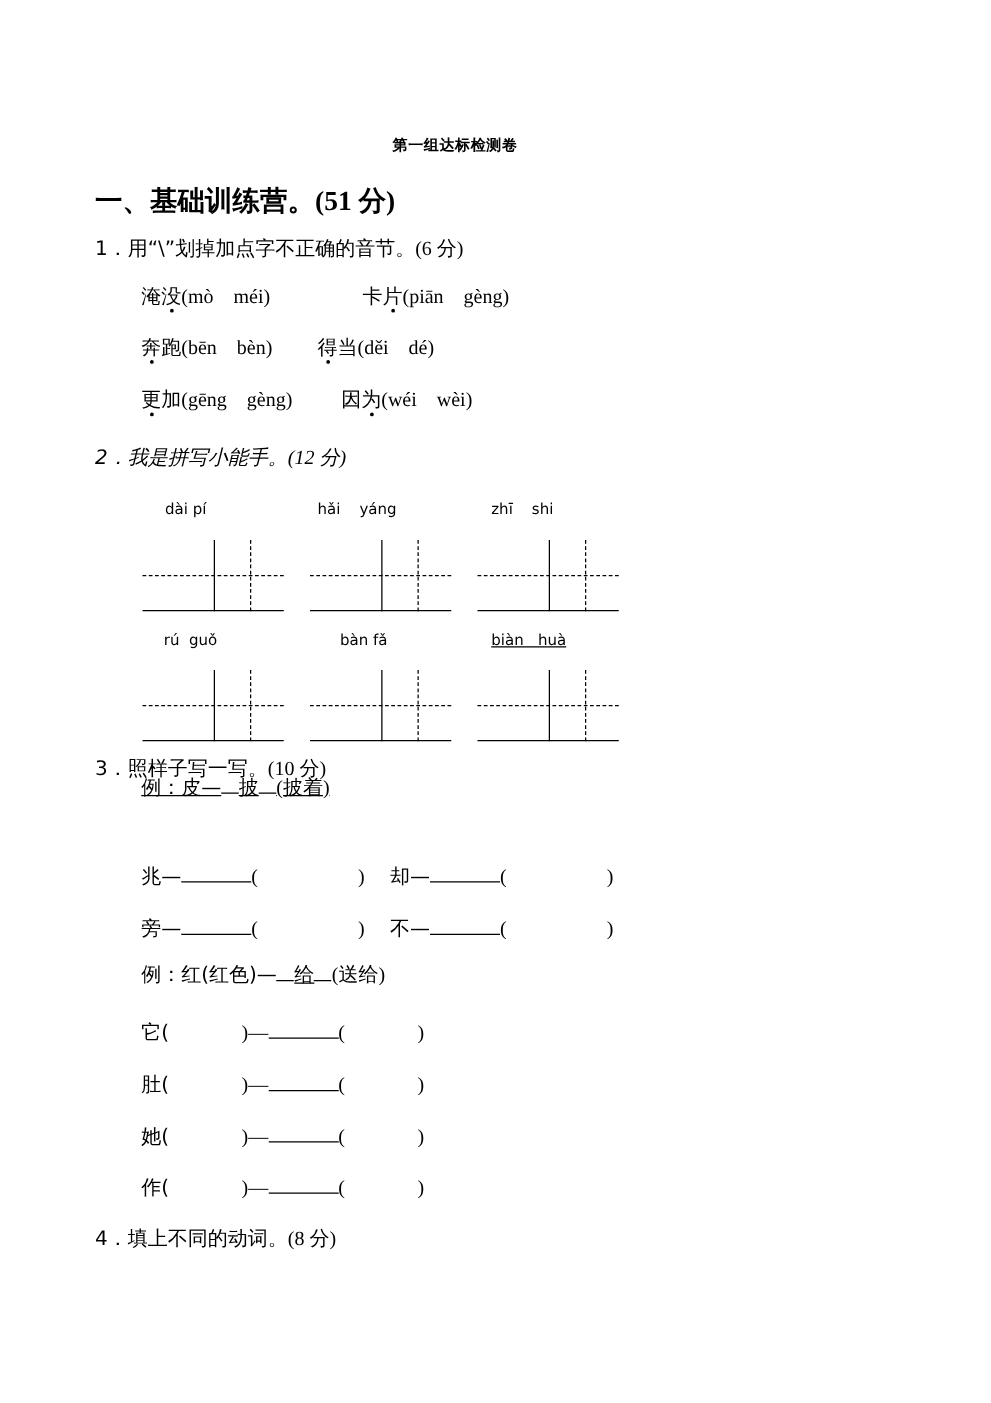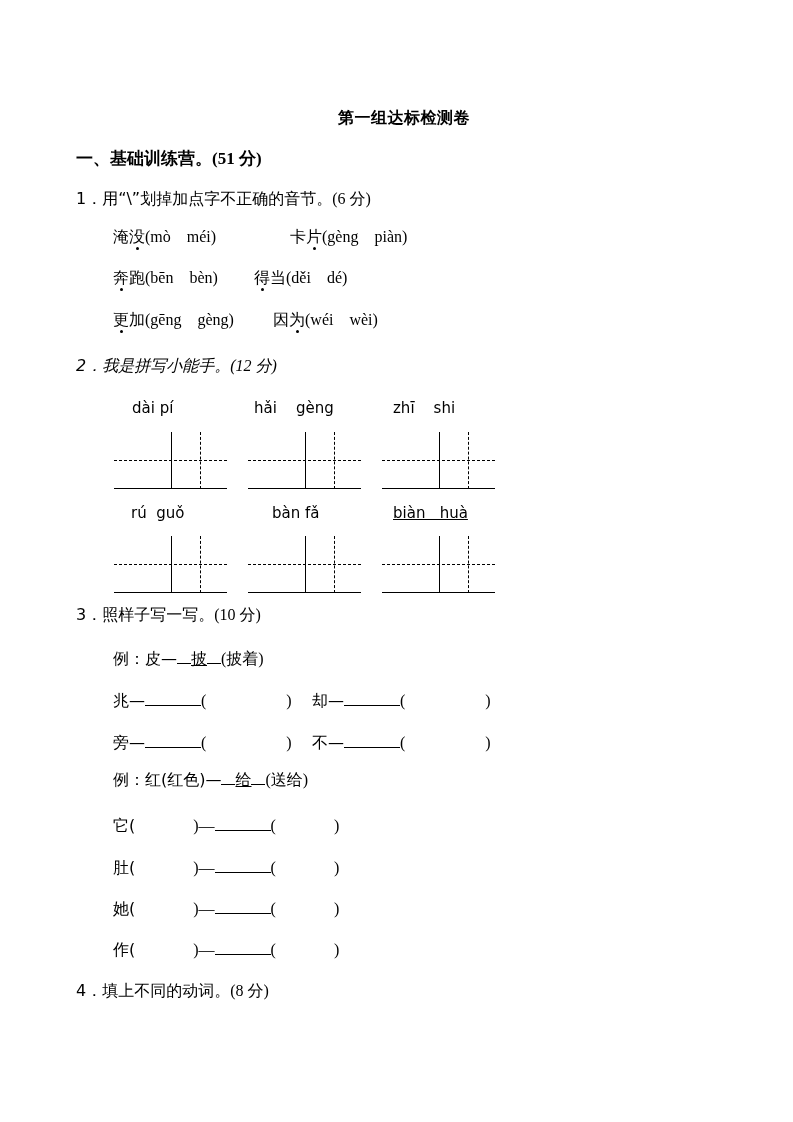"第一组达标检测卷" .title { font-size: 16px -> 12px; left: 338px -> 314px }
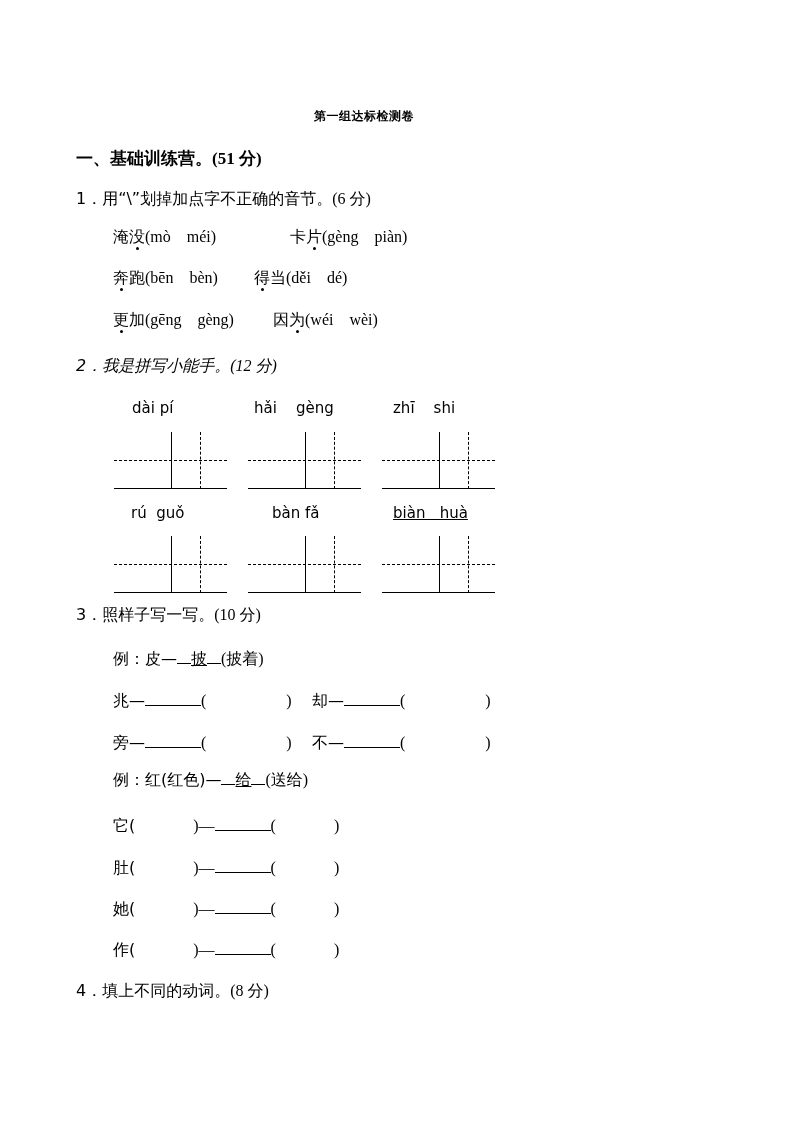"一、基础训练营。(51 分)" .sec { font-size: 17px -> 22px }
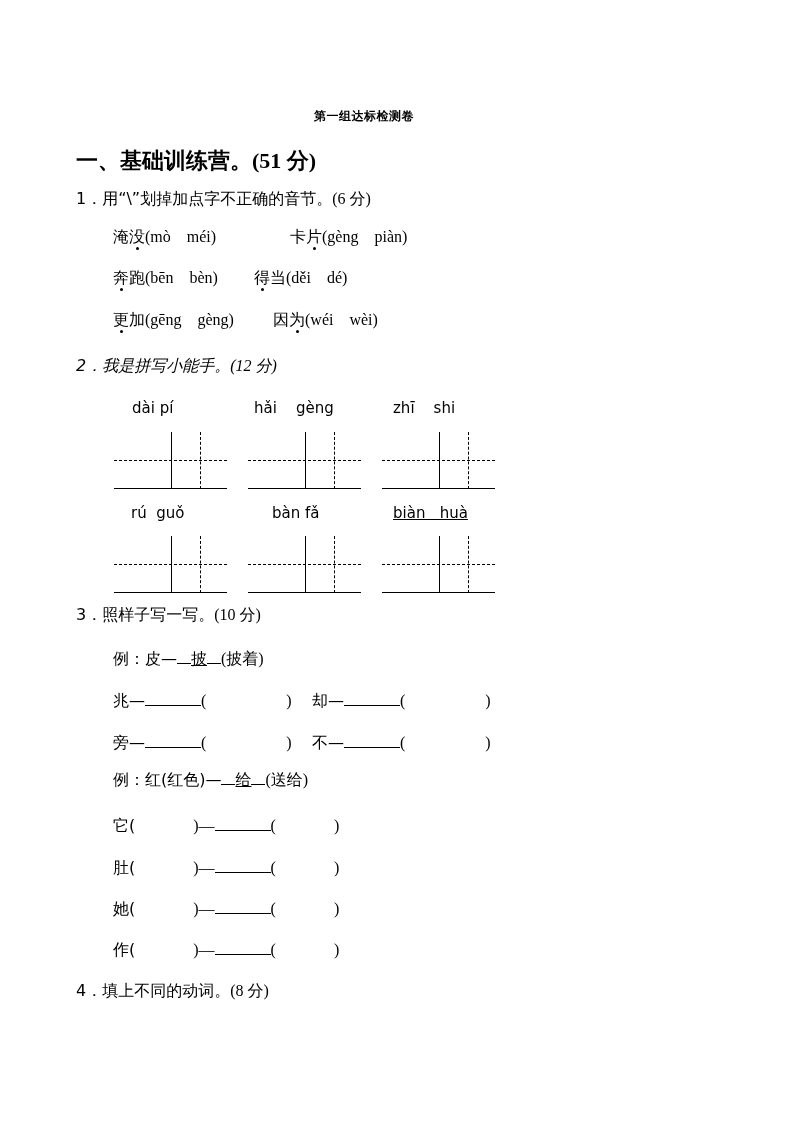"(gèng piàn)" span.py { text: gèng    piàn -> piān    gèng }
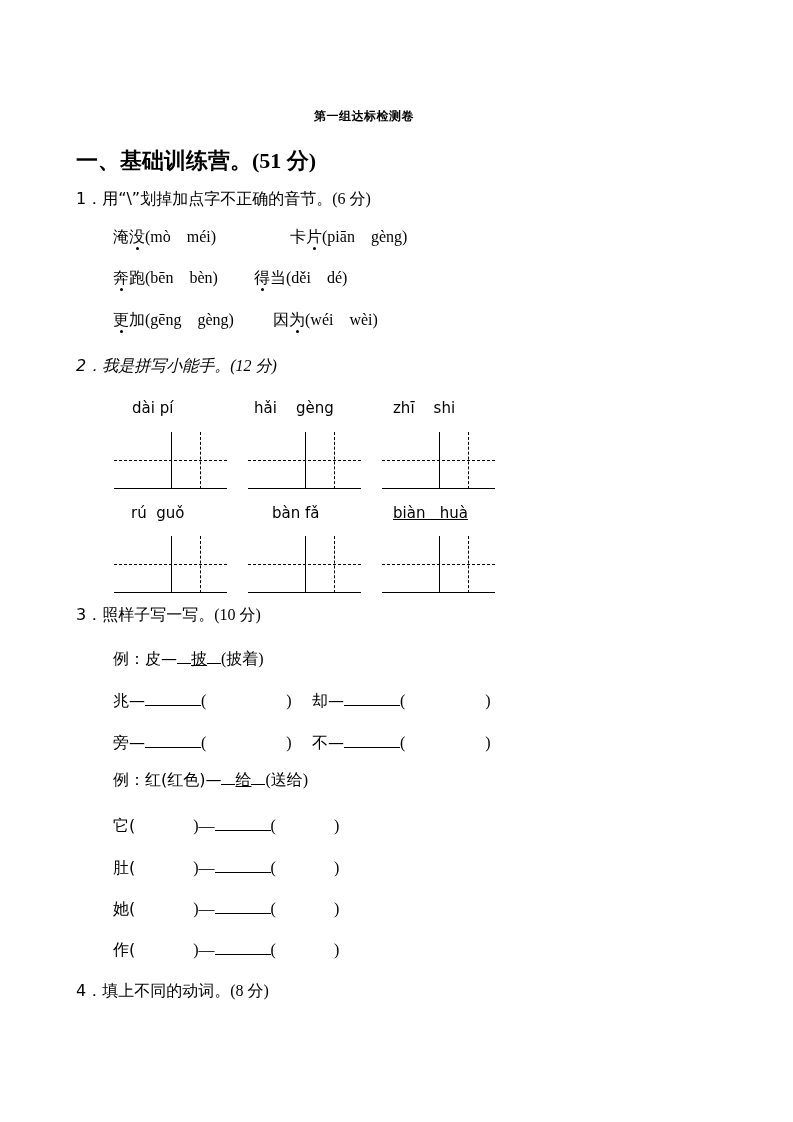"dài pí" .pinyin { font-size: 15px -> 12px }
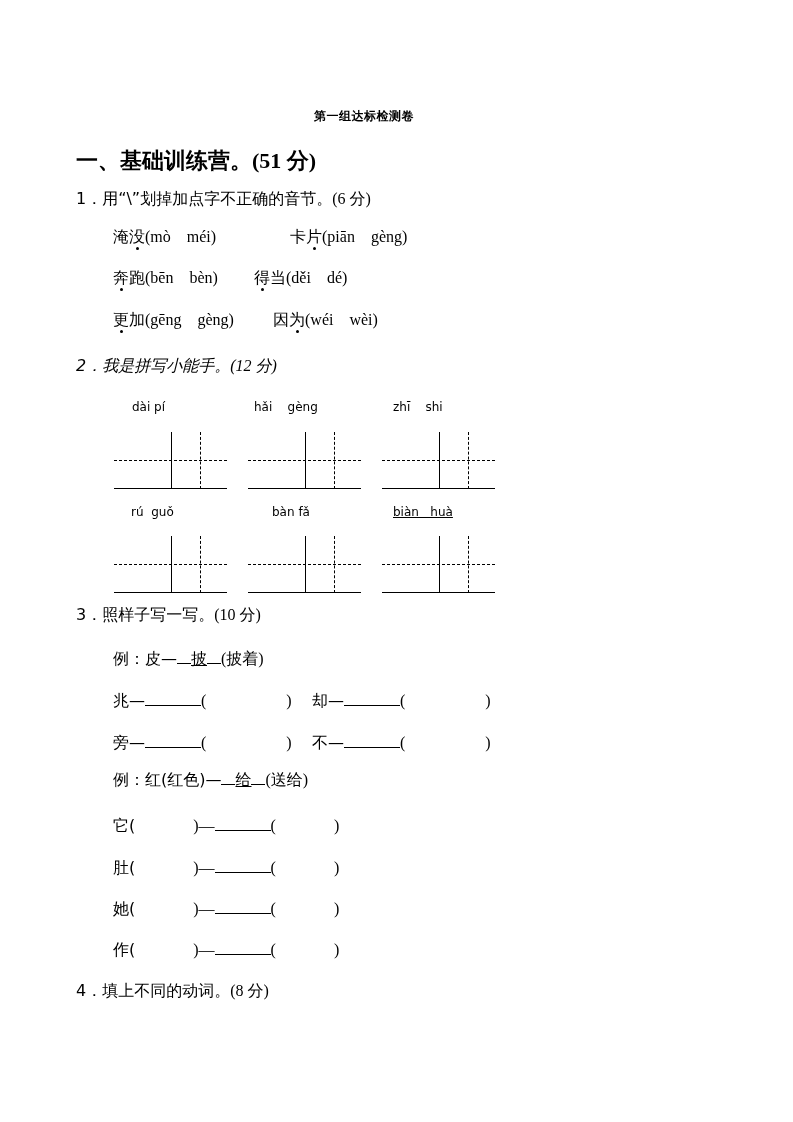"hǎi gèng" div.abs { text: gèng -> yáng }
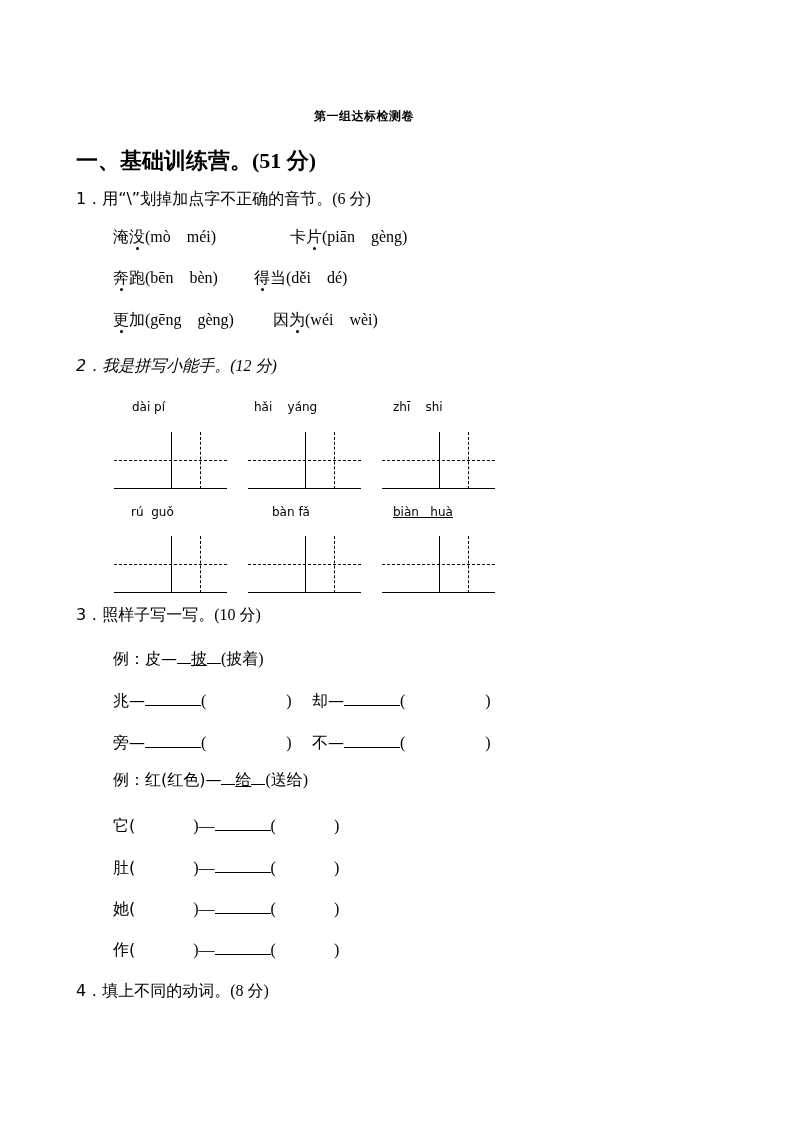"例：皮— 披 (披着)" div.abs { text-decoration: none -> underline; top: 649px -> 620px }
